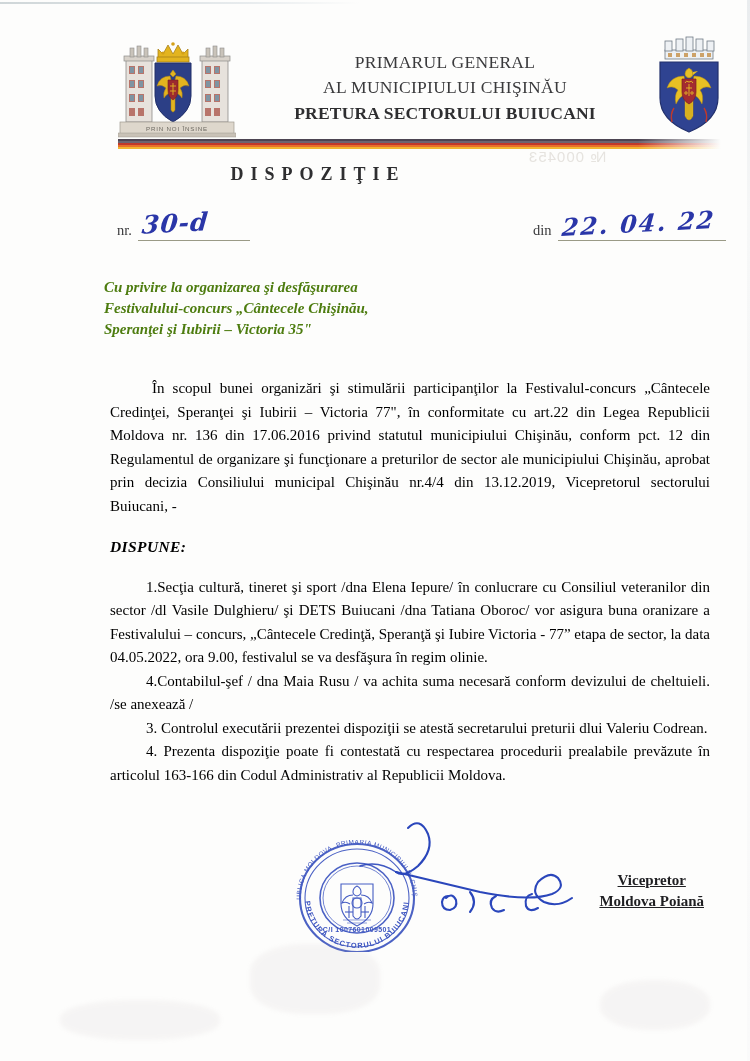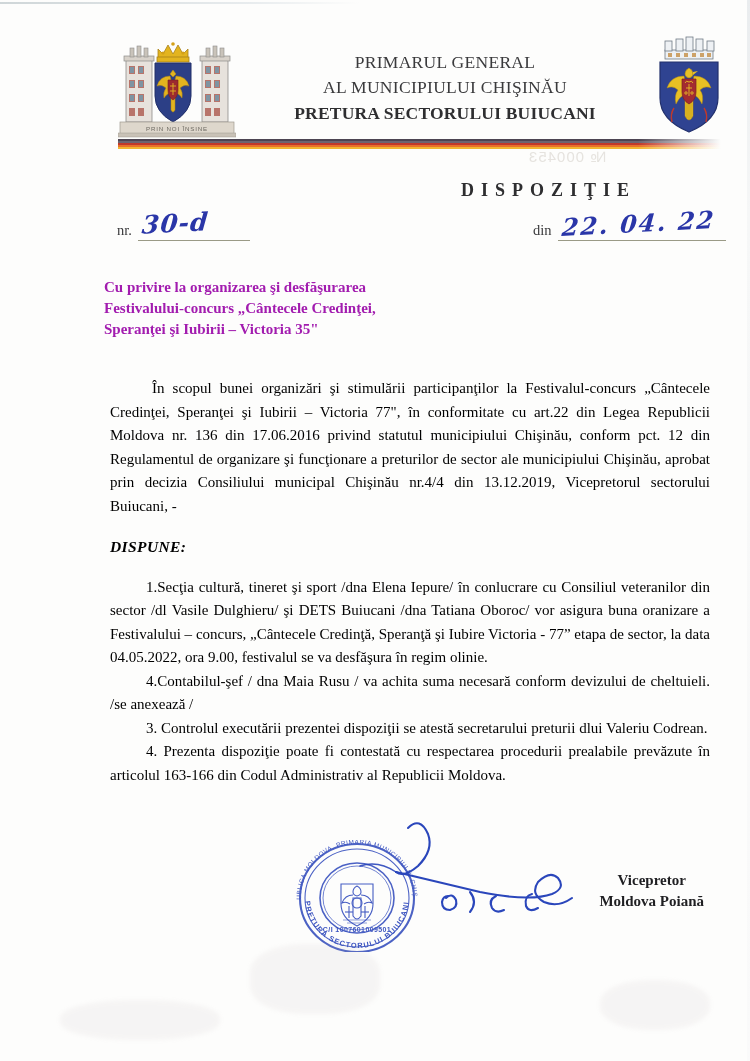"DISPOZIŢIE" .doc-title { text-align: right -> center; top: 180px -> 164px }
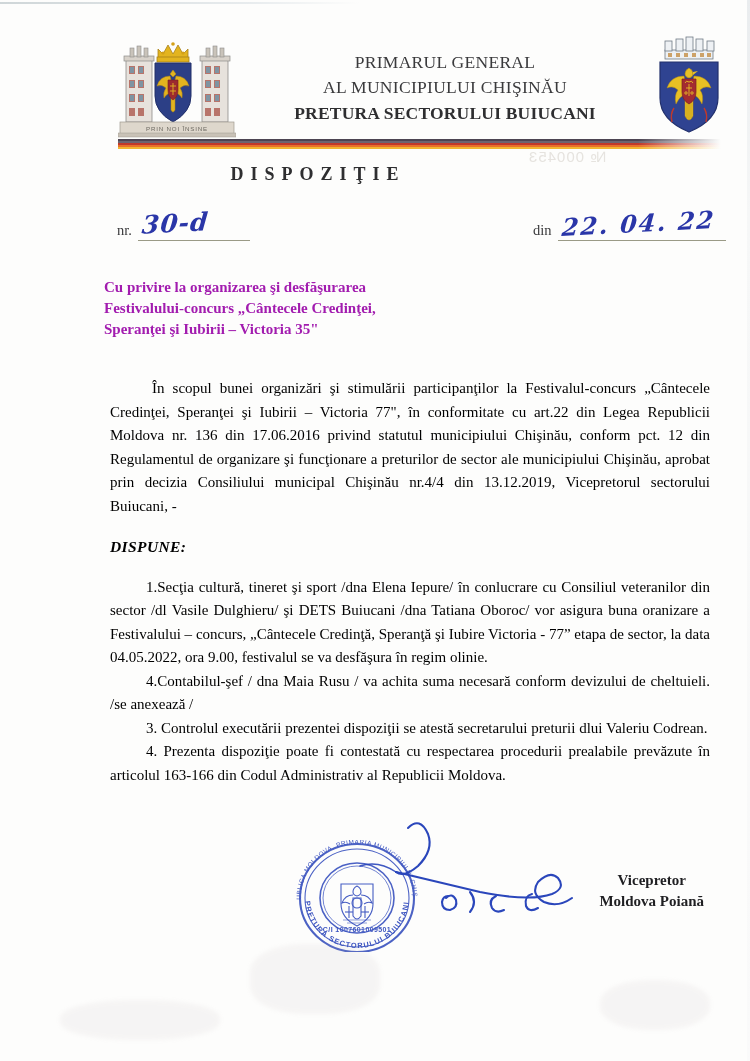"Cu privire la organizarea şi" .subject { color: #a21caf -> #4d7c0f; font-style: none -> italic }
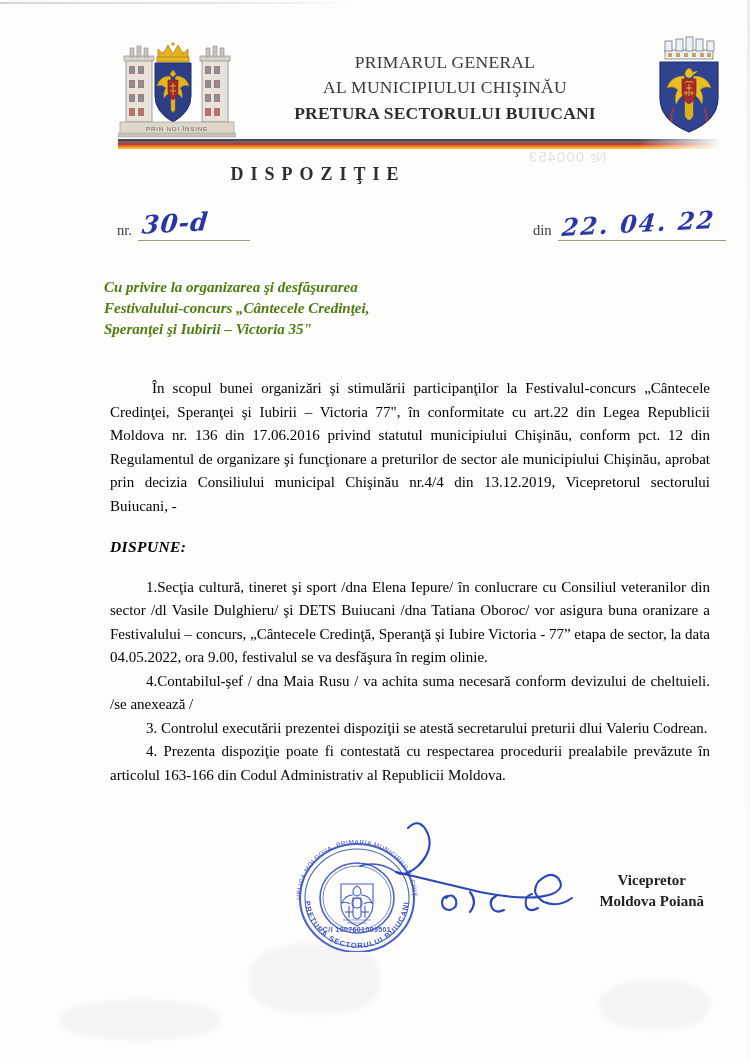"Festivalului-concurs „Cântecele" div { text: Credinţei -> Chişinău }
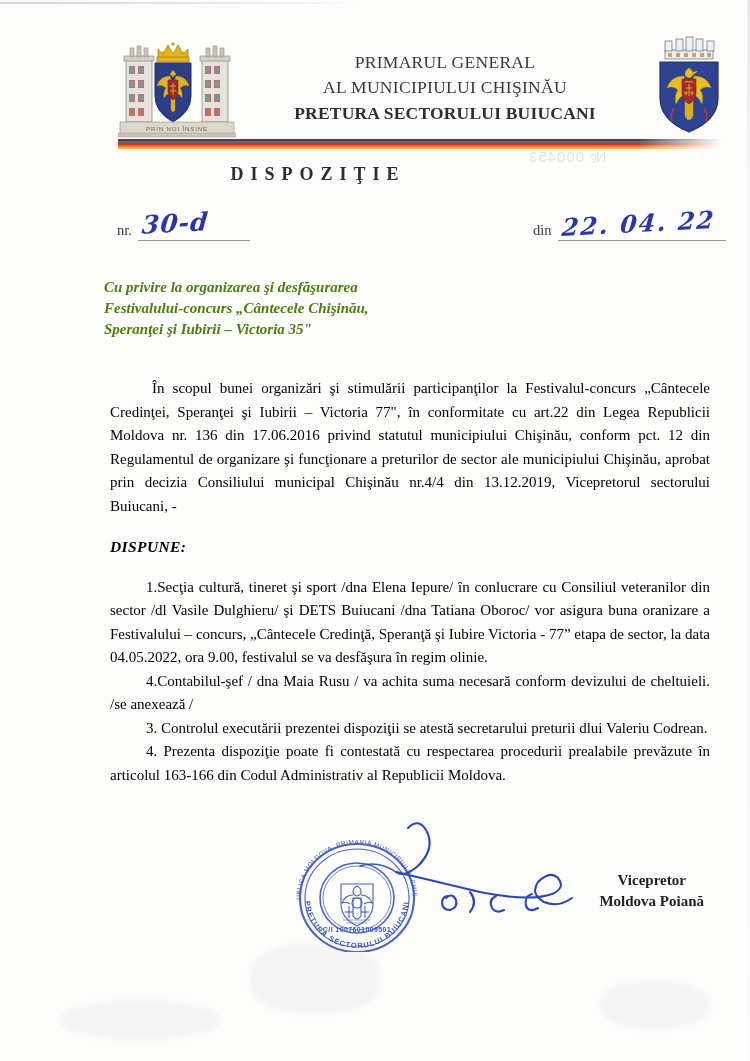"Vicepretor" .signer { text-decoration: none -> underline }
